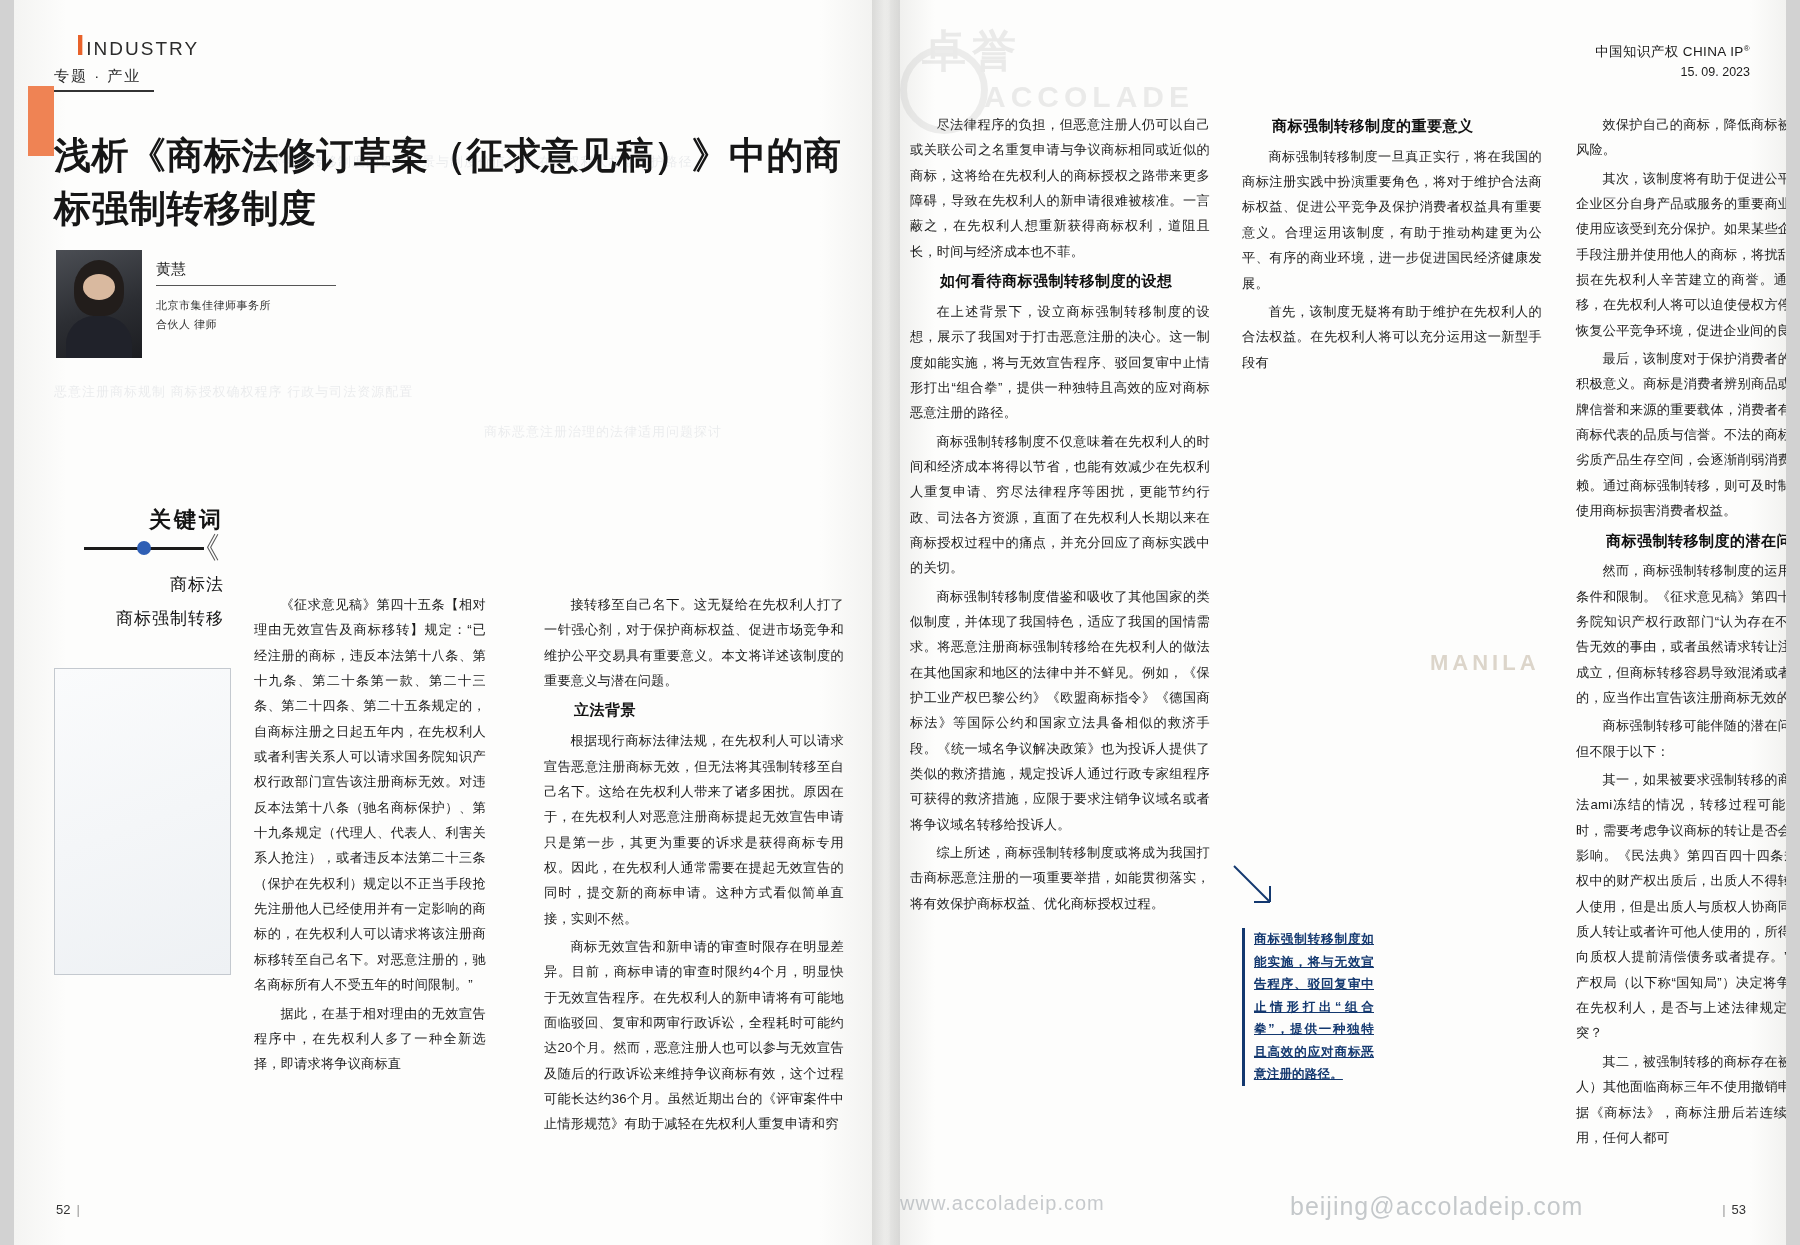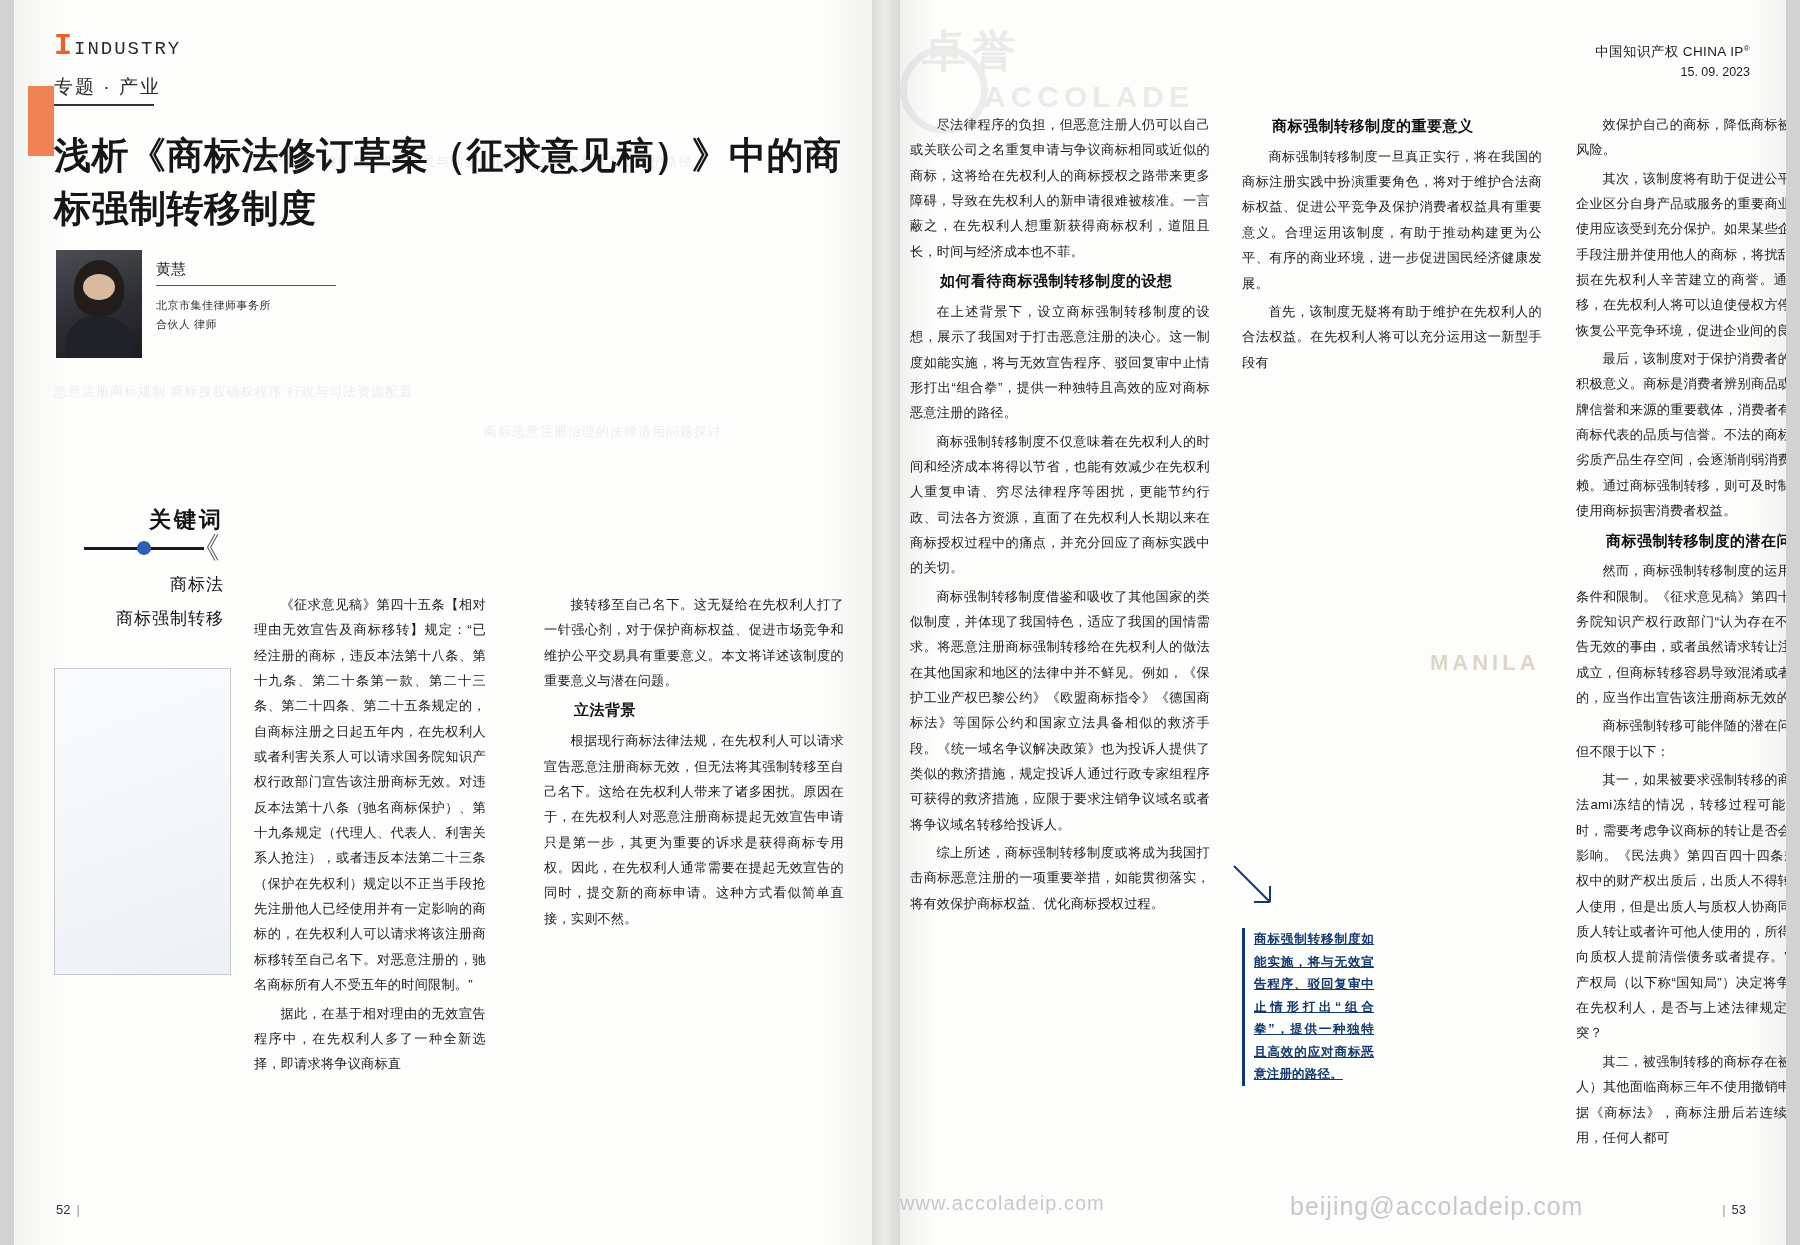"IINDUSTRY" .masthead-en { font-family: Liberation Mono, monospace -> Liberation Sans, sans-serif; margin-left: none -> 22px }
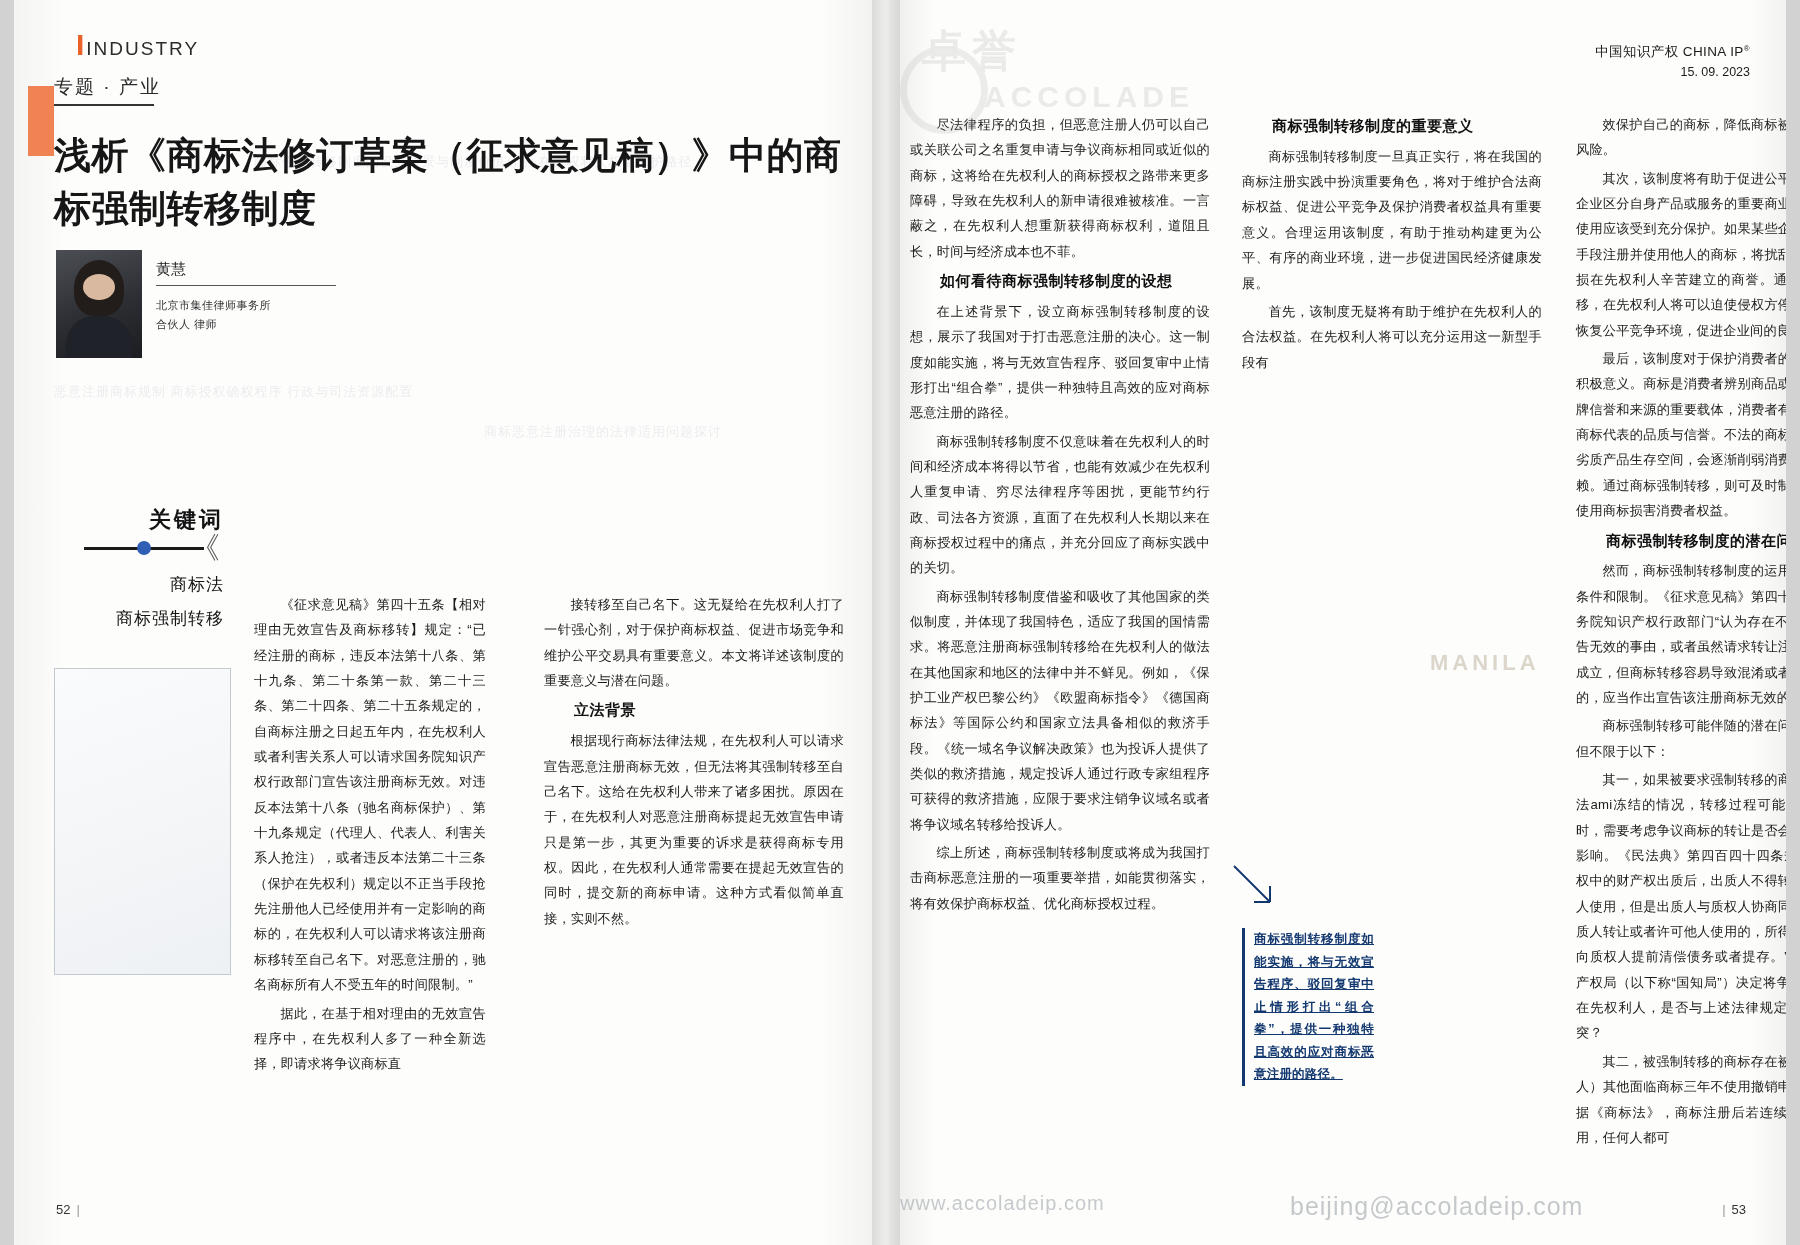"专题 · 产业" .masthead-cn { font-size: 19px -> 15px; margin-top: 14px -> 7px }
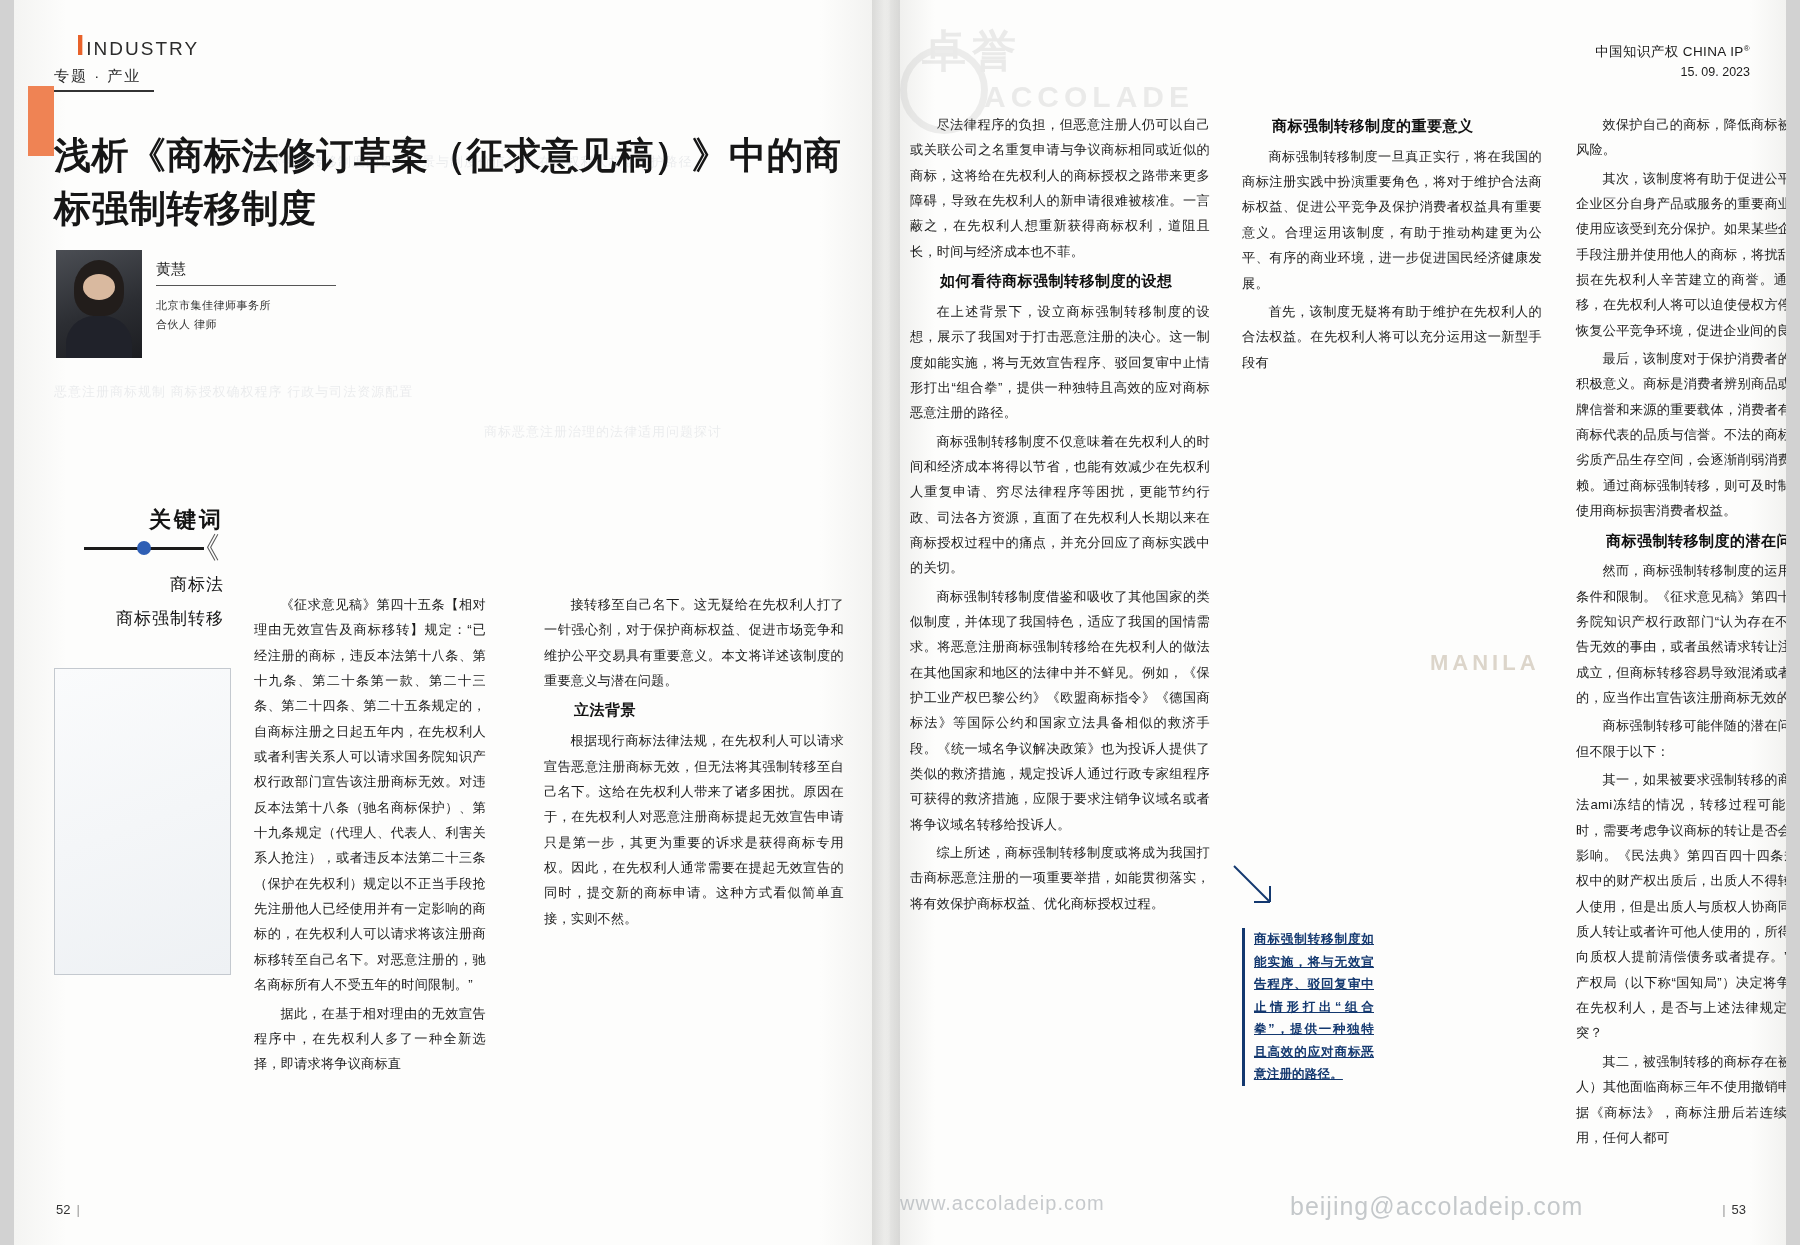"商标无效宣告和新申请的审查时限存在明显差异。目前，商标申请的审查时限约4个月，明" p { html: none -> <p>商标无效宣告和新申请的审查时限存在明显差异。目前，商标申请的审查时限约4个月，明显快于无效宣告程序。在先权利人的新申请将有可能地面临驳回、复审和两审行政诉讼，全程耗时可能约达20个月。然而，恶意注册人也可以参与无效宣告及随后的行政诉讼来维持争议商标有效，这个过程可能长达约36个月。虽然近期出台的《评审案件中止情形规范》有助于减轻在先权利人重复申请和穷</p> }
